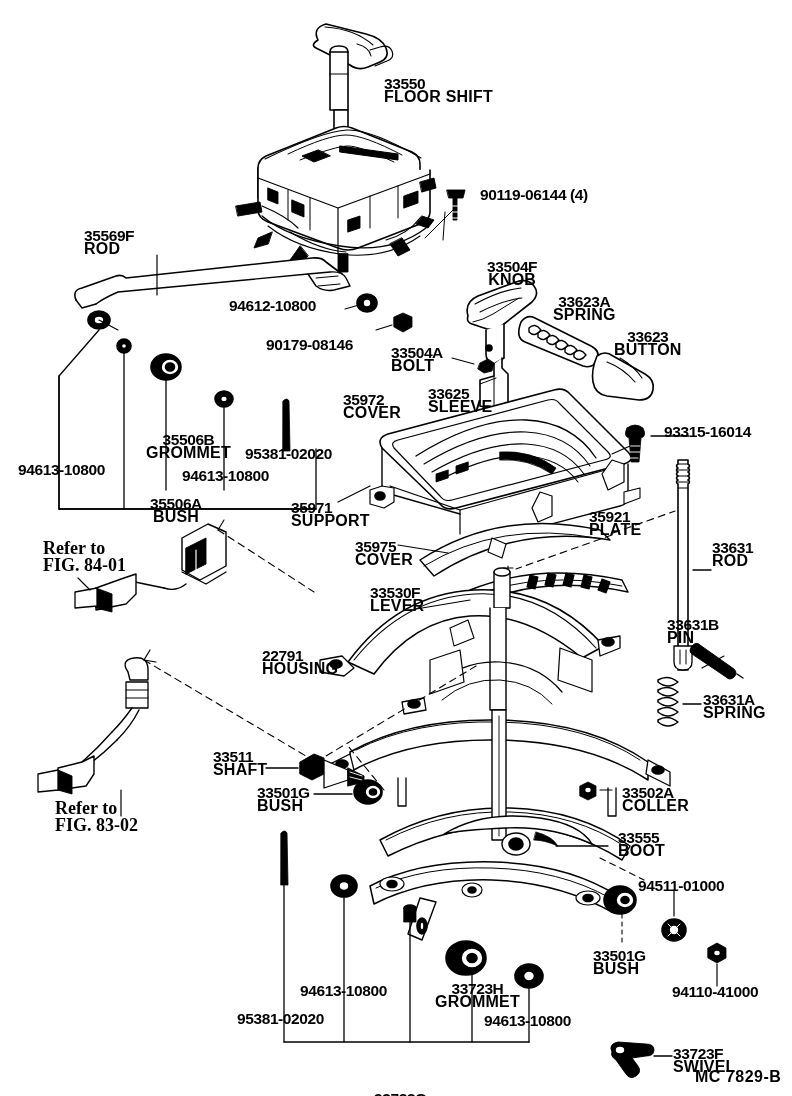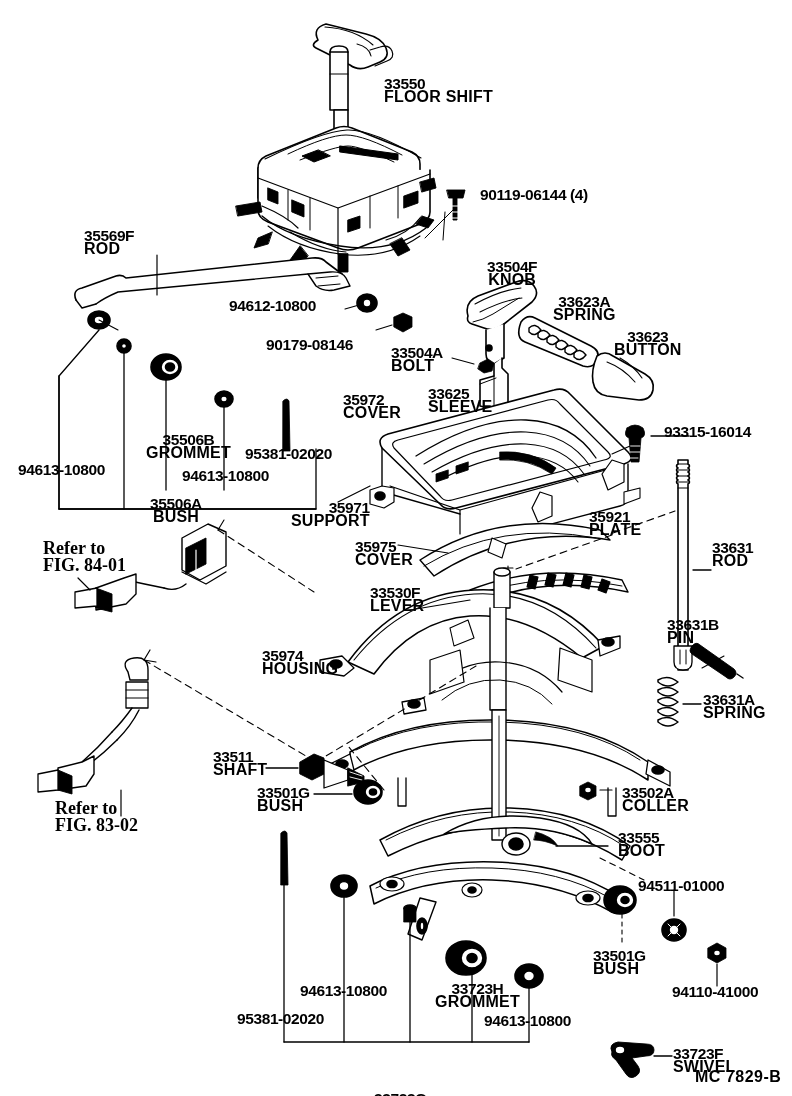"35971" div.lbl { text-align: right -> none }
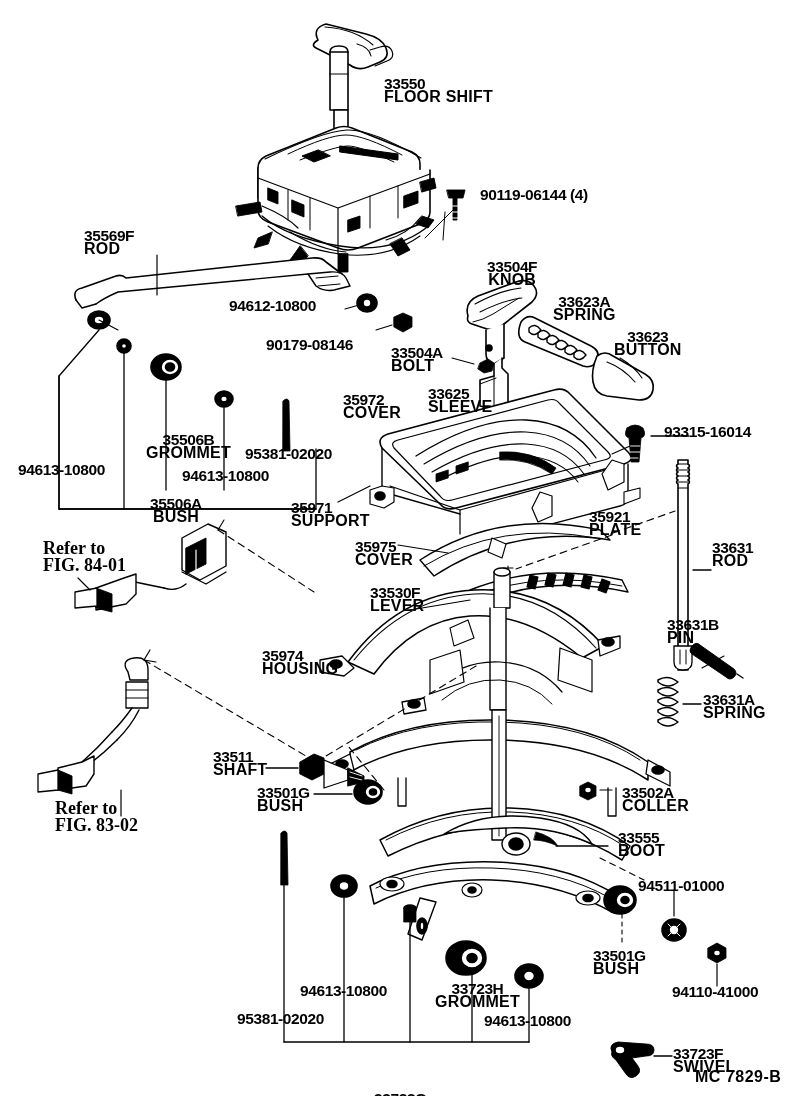"35974" div.pn { text: 35974 -> 22791 }
